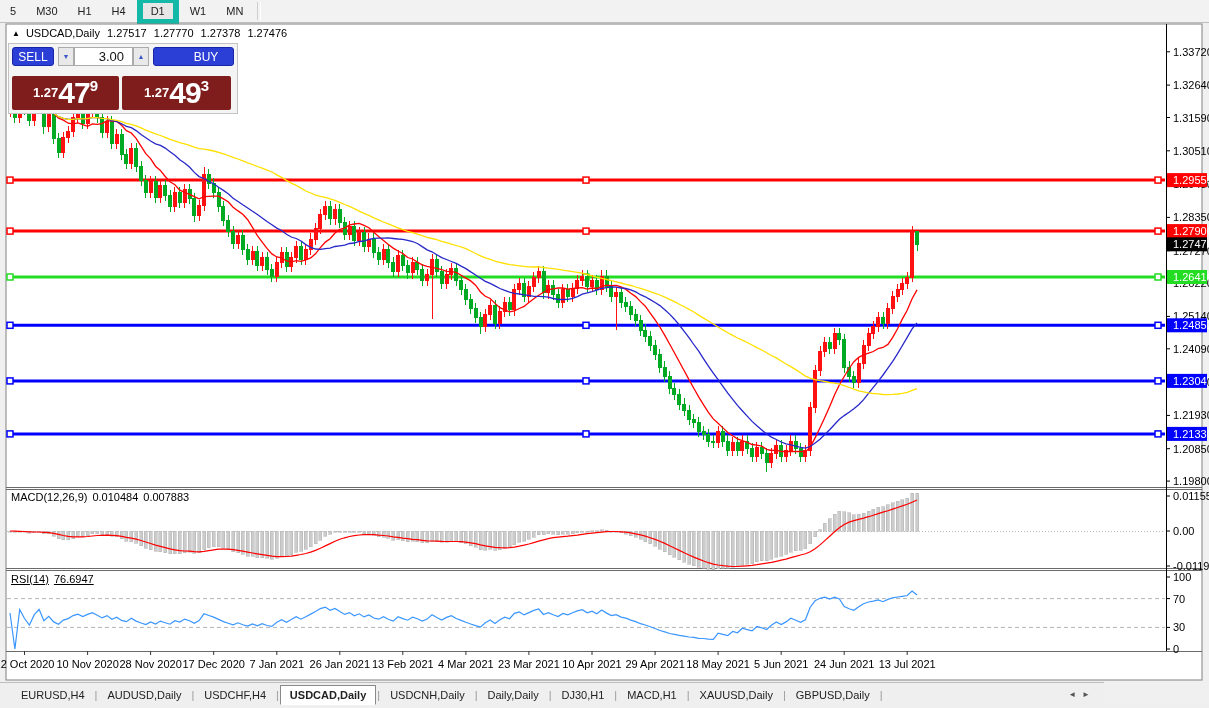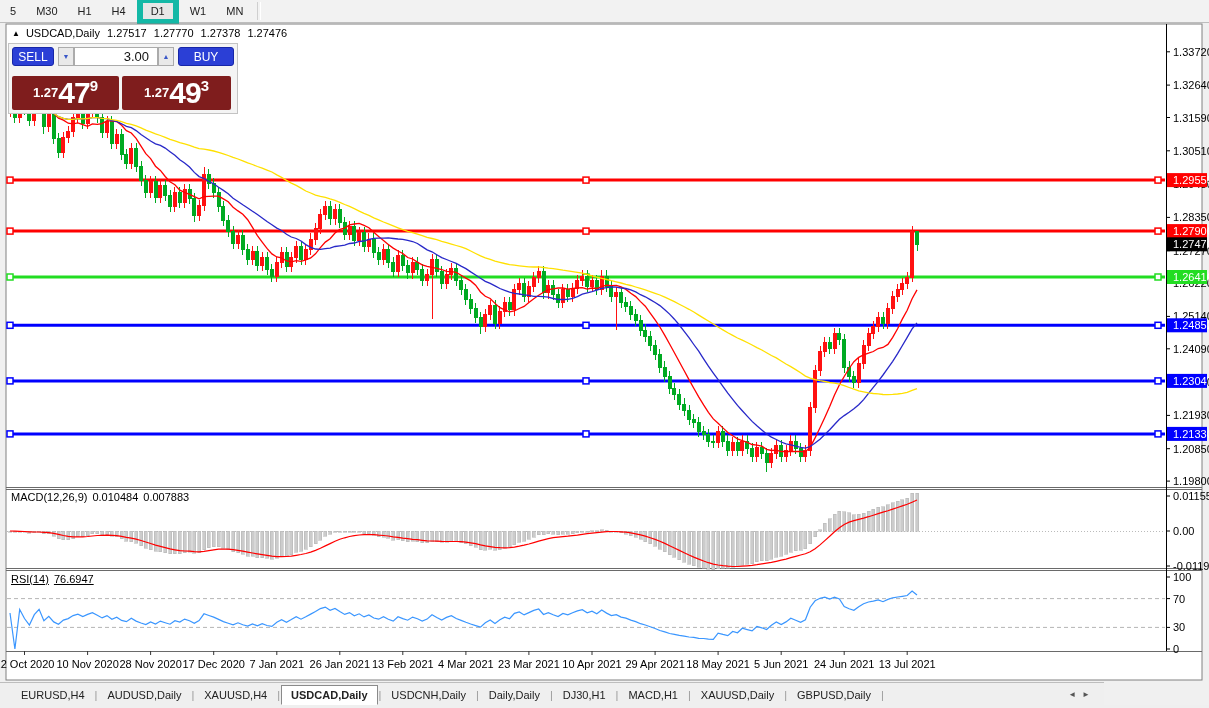"BUY" #buy-btn { padding-left: none -> 25px }
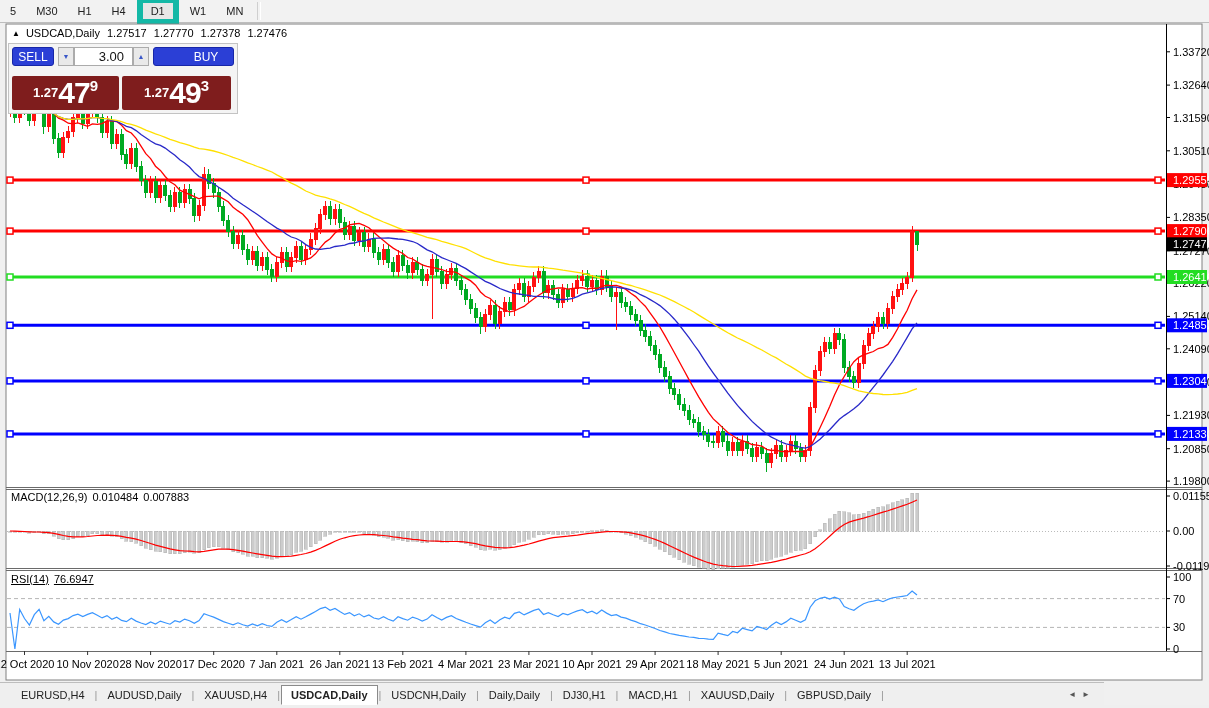"XAUUSD,H4" span.tab { text: XAUUSD,H4 -> USDCHF,H4 }
